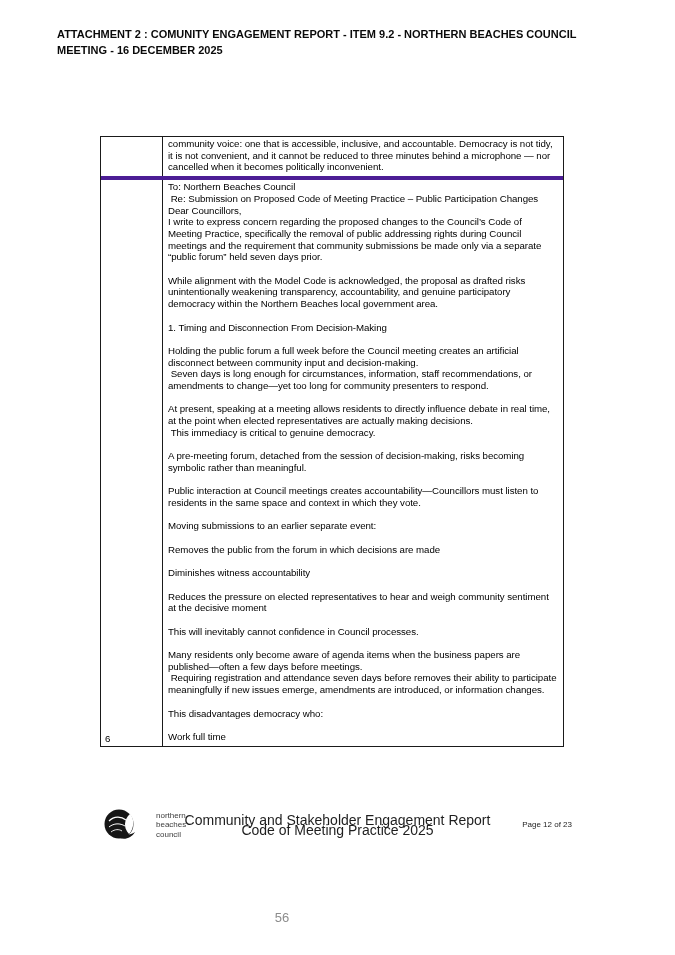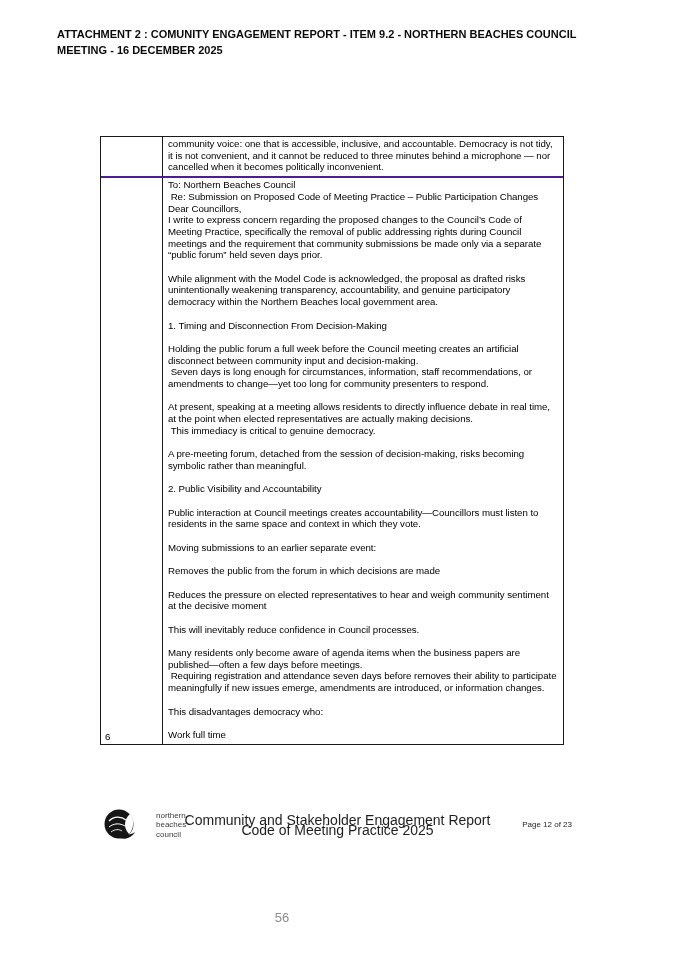"community voice: one that is" .t-row { border-bottom: 2px solid #4c1d95 -> 4px solid #4c1d95 }
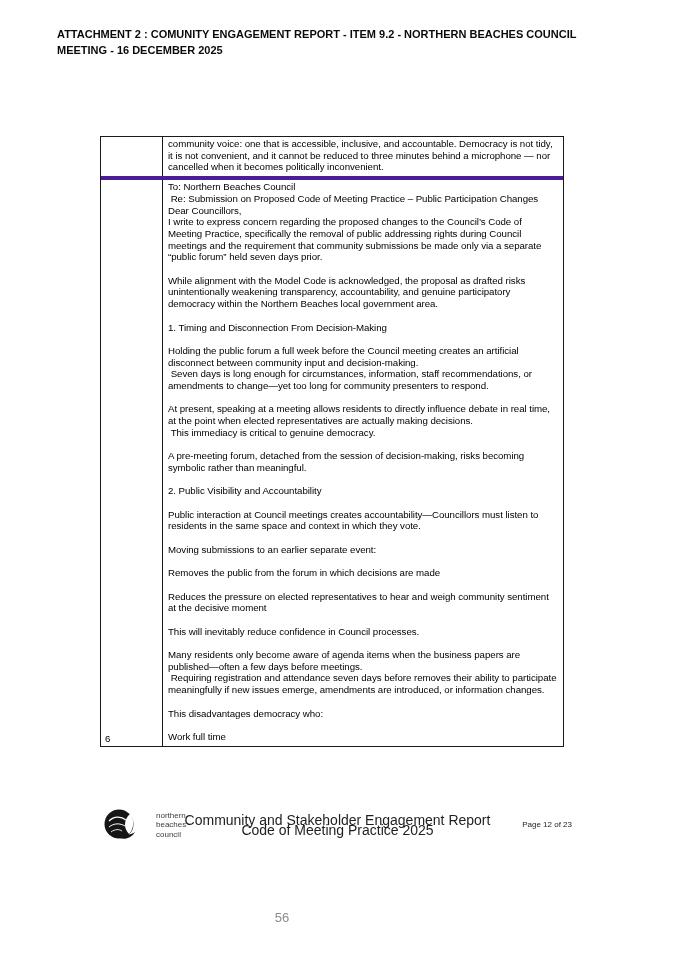"2. Public Visibility and Accountability" p.para { html: <p>2. Public Visibility and Accountability</p> -> none }
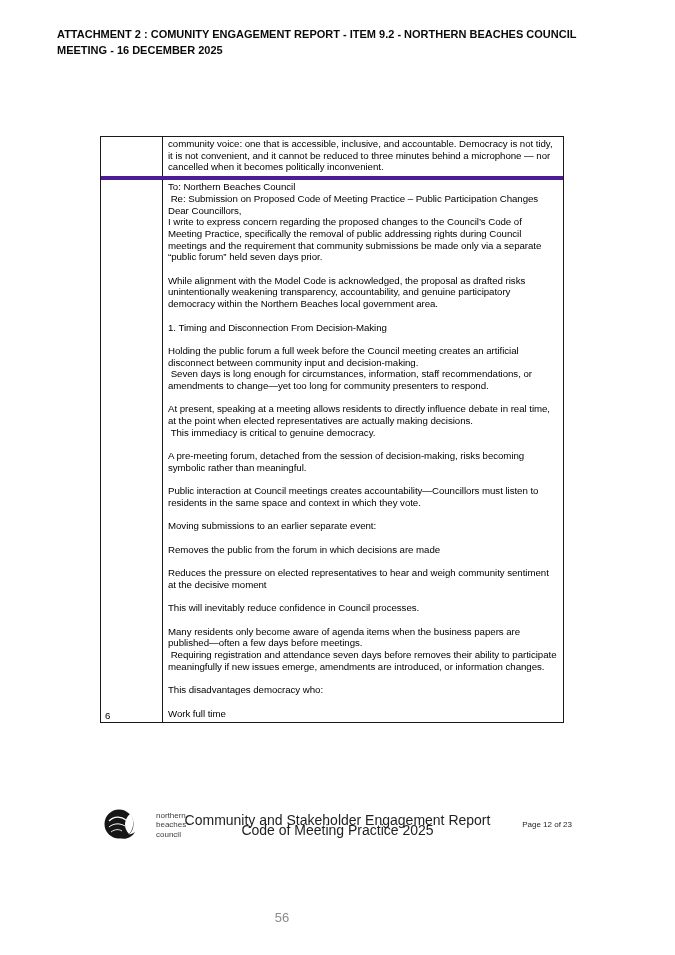"Diminishes witness accountability" p.para { html: none -> <p>Diminishes witness accountability</p> }
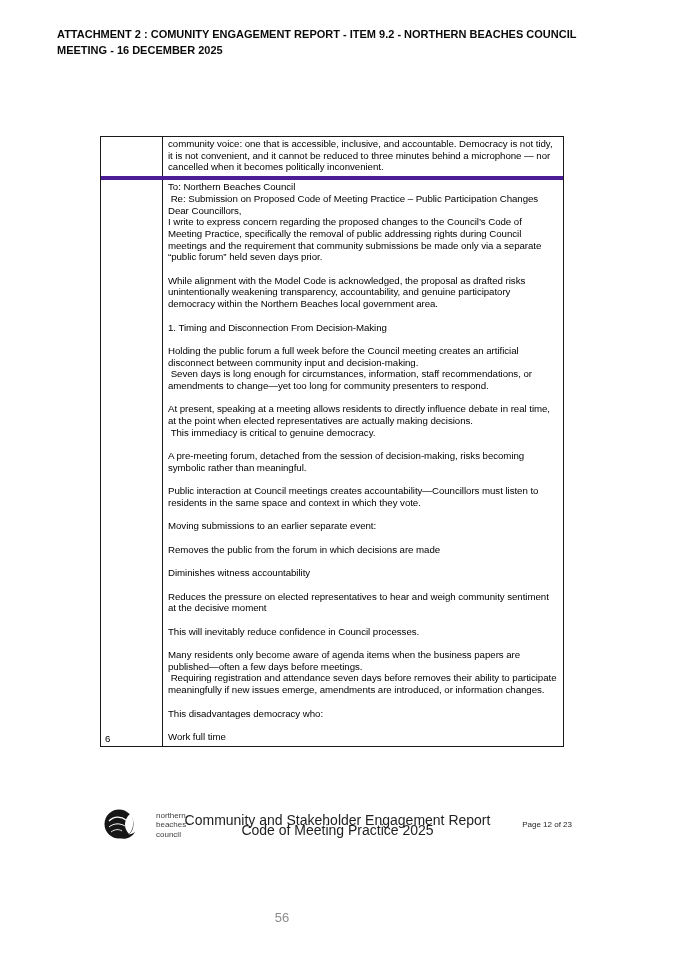"This will inevitably reduce confidence" p.para { text: reduce -> cannot }
